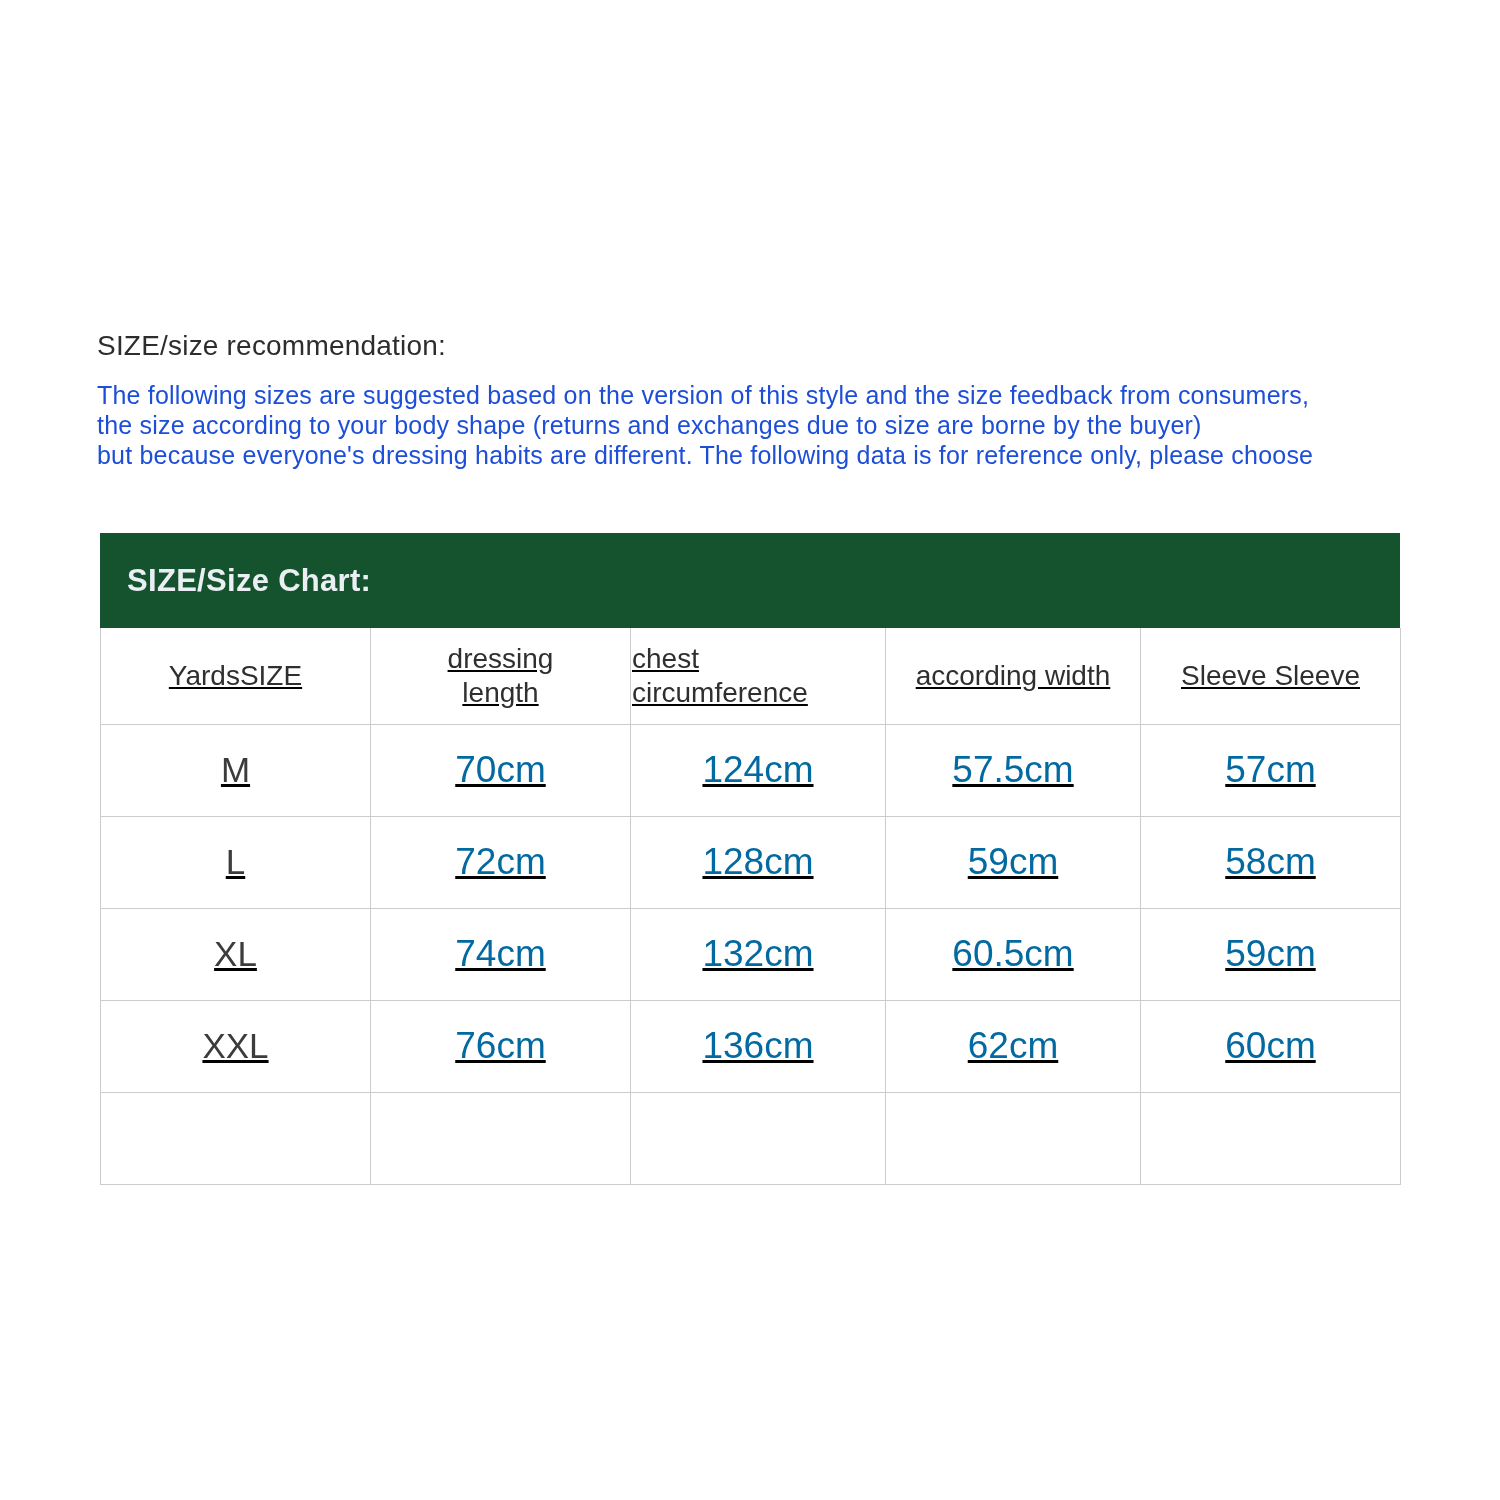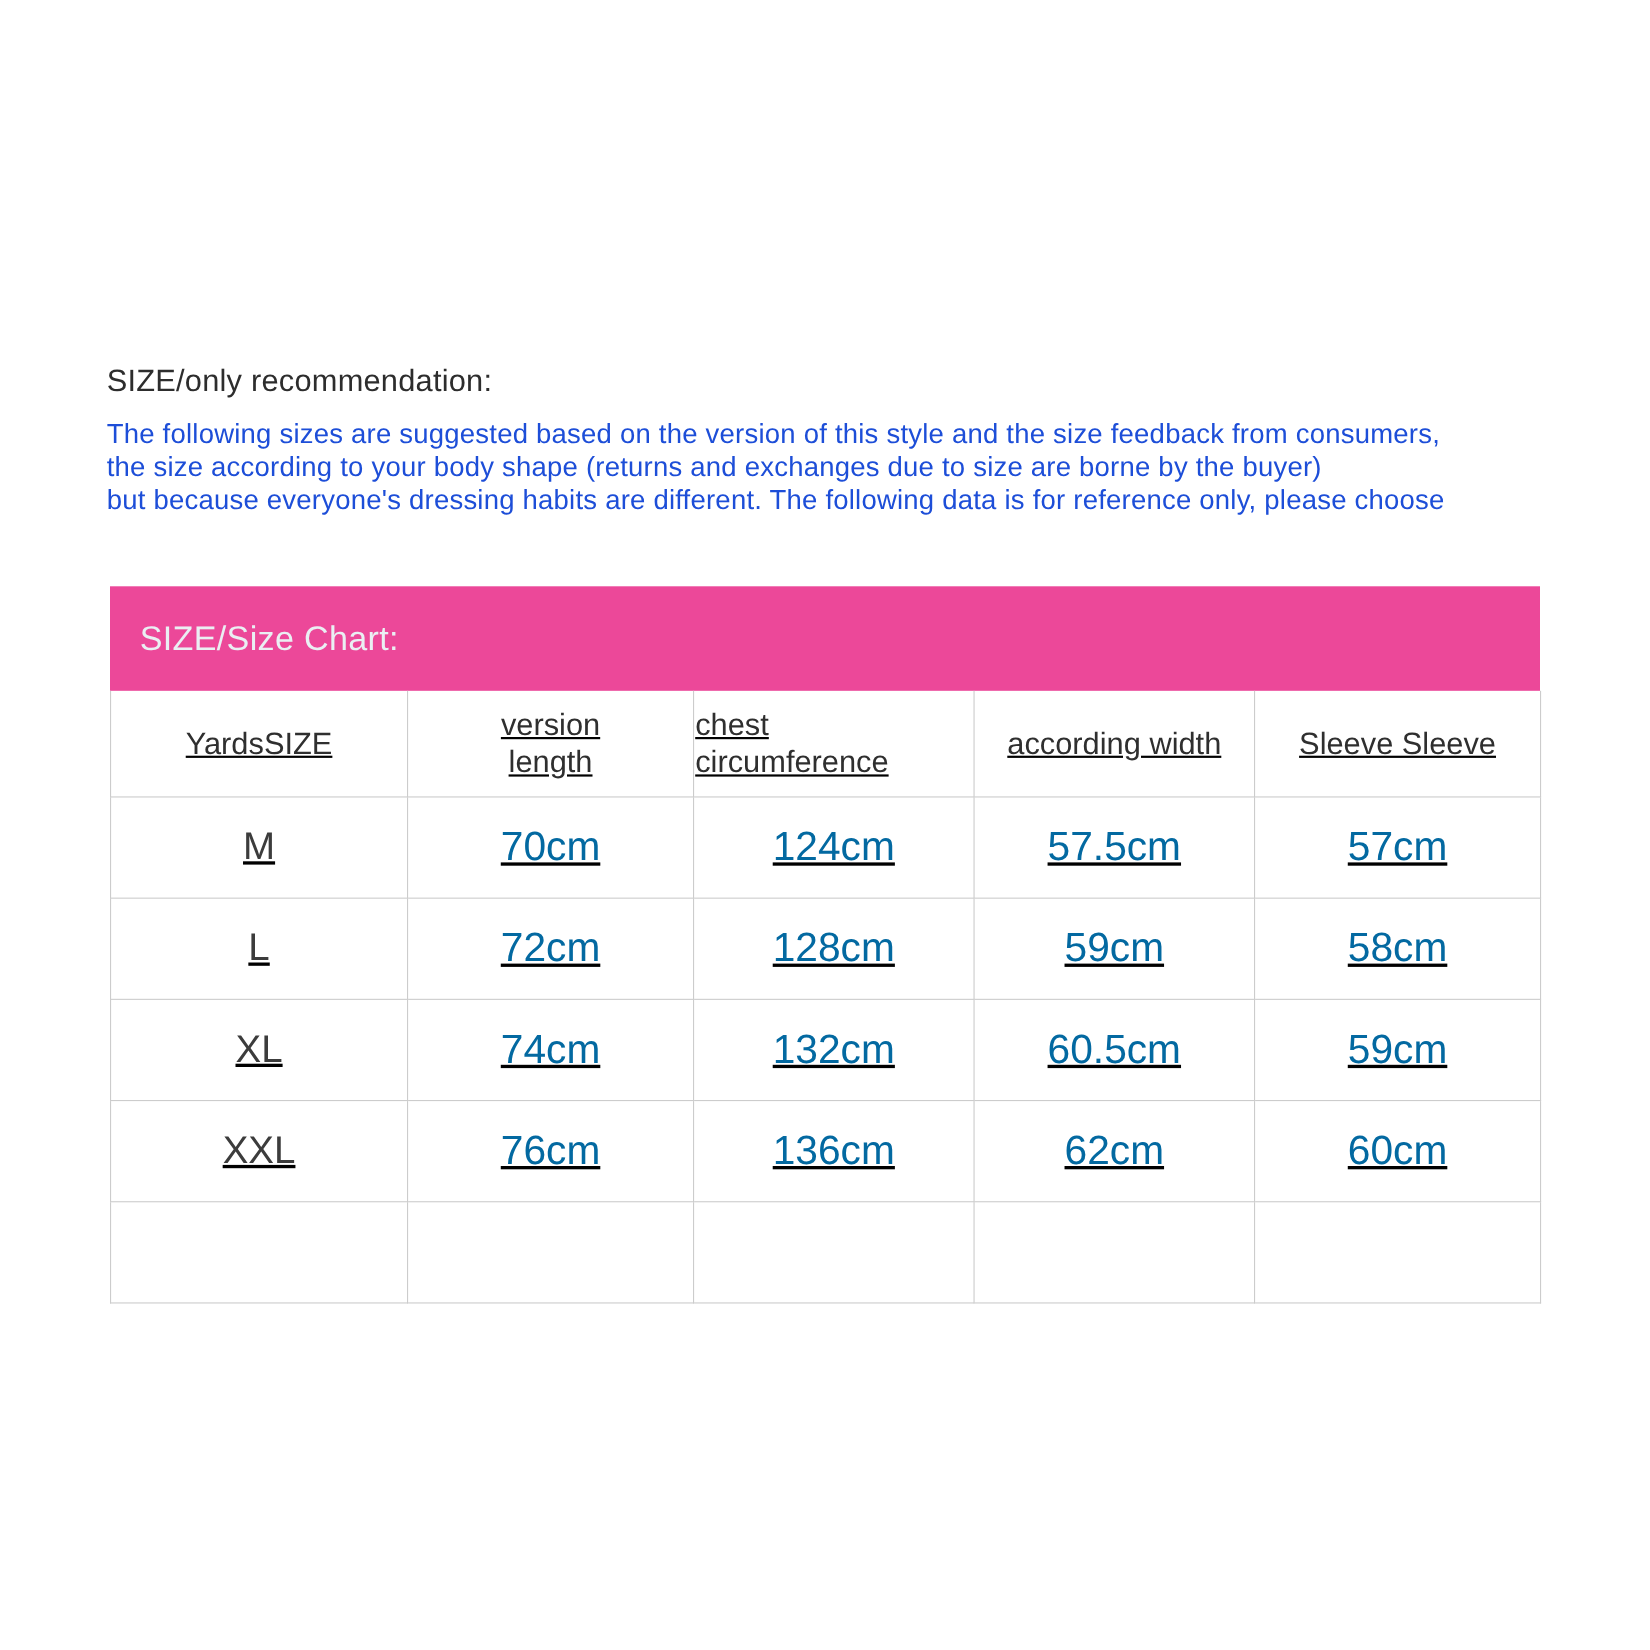"SIZE/only recommendation:" div.rec-title { text: SIZE/only -> SIZE/size }
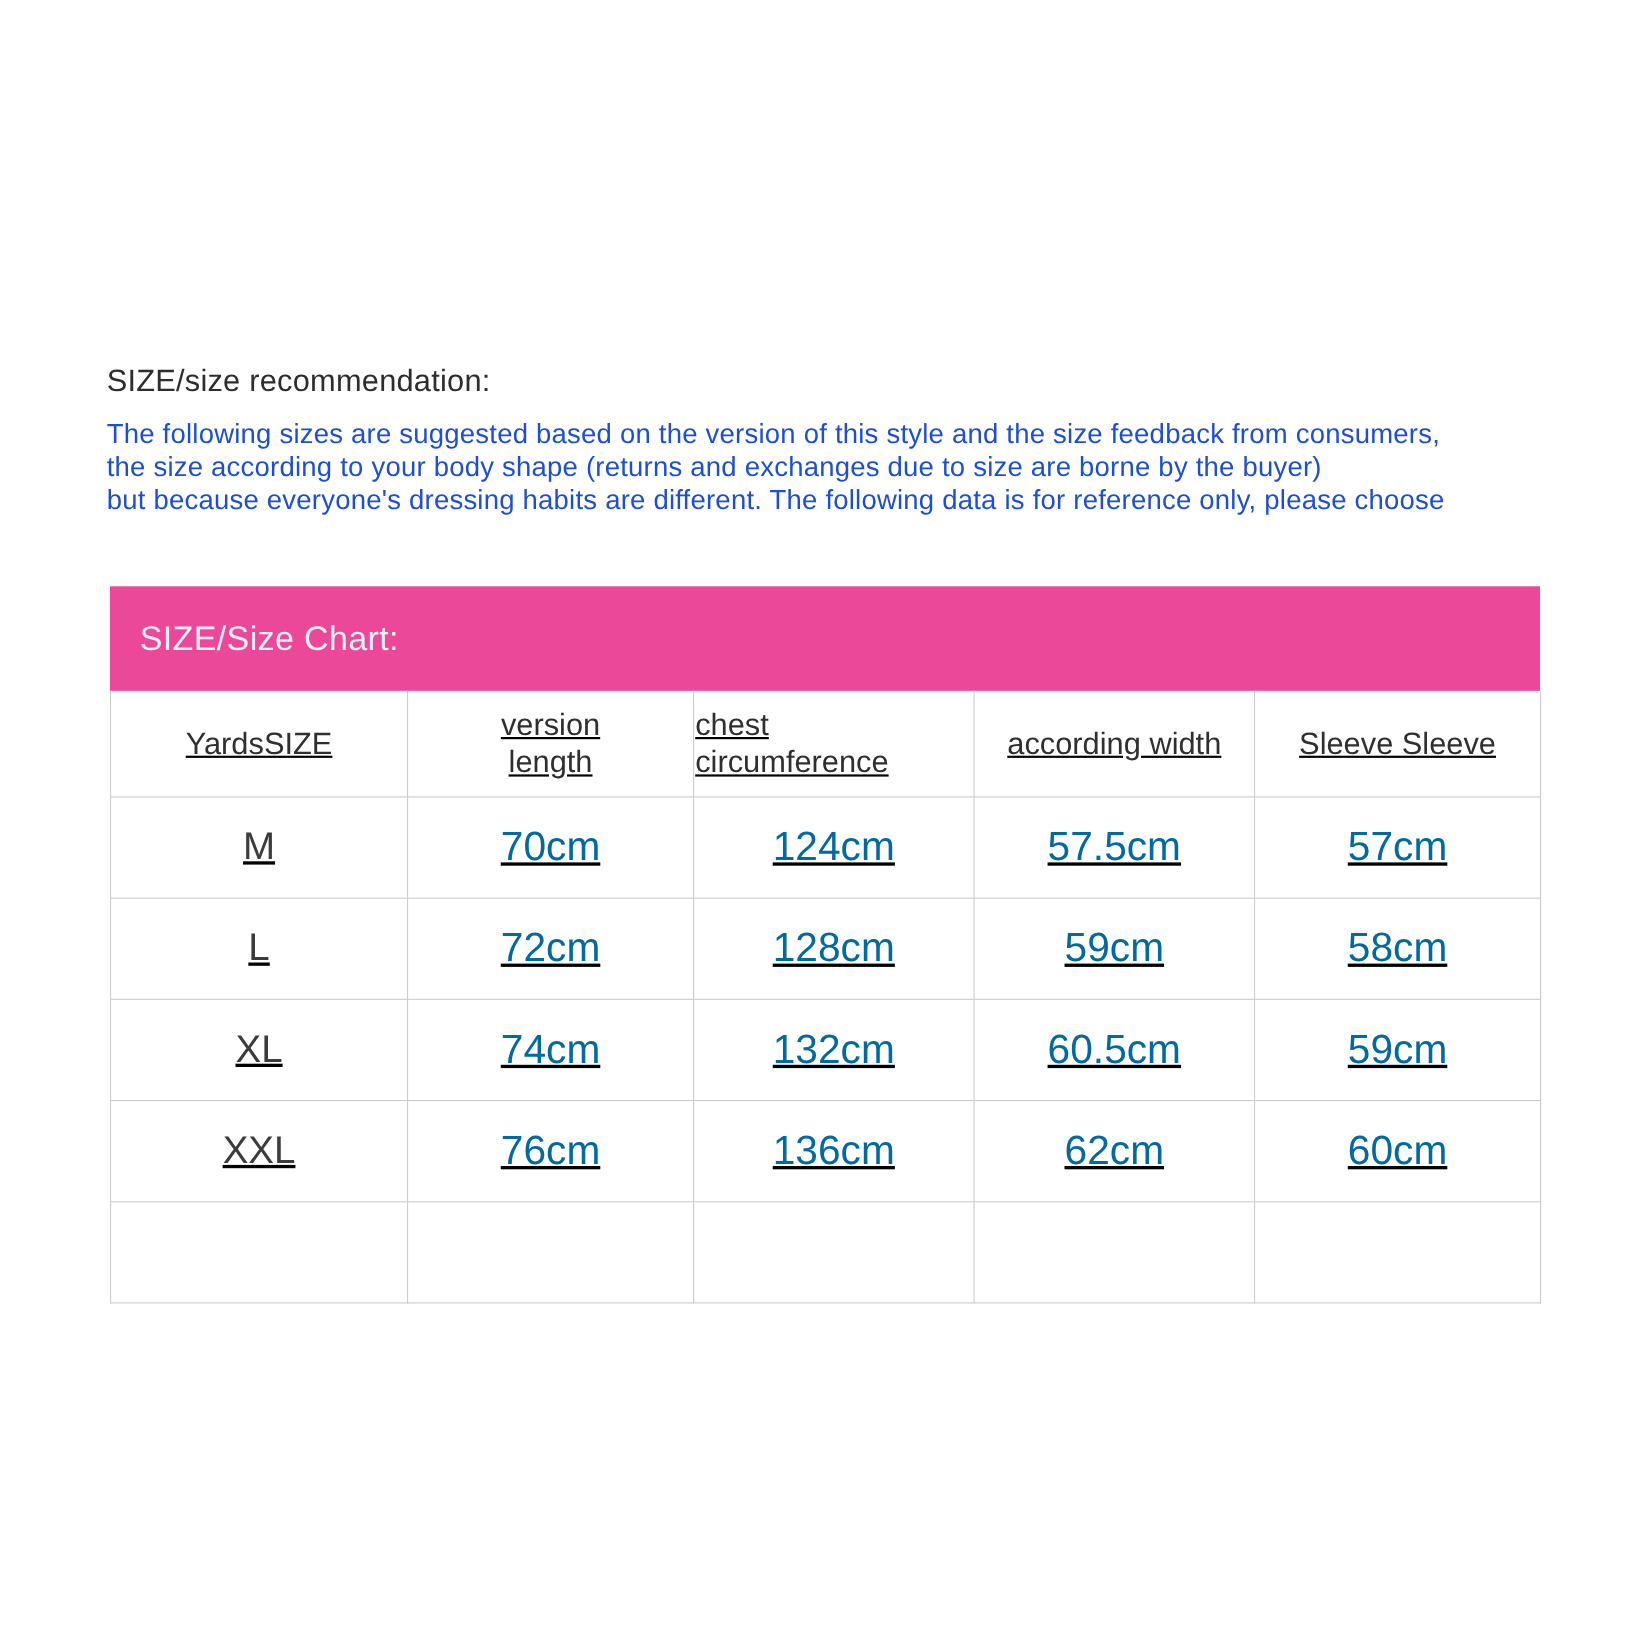"SIZE/Size Chart:" div.chart-header-bar { background: #ec4899 -> #14532d; font-weight: none -> bold }
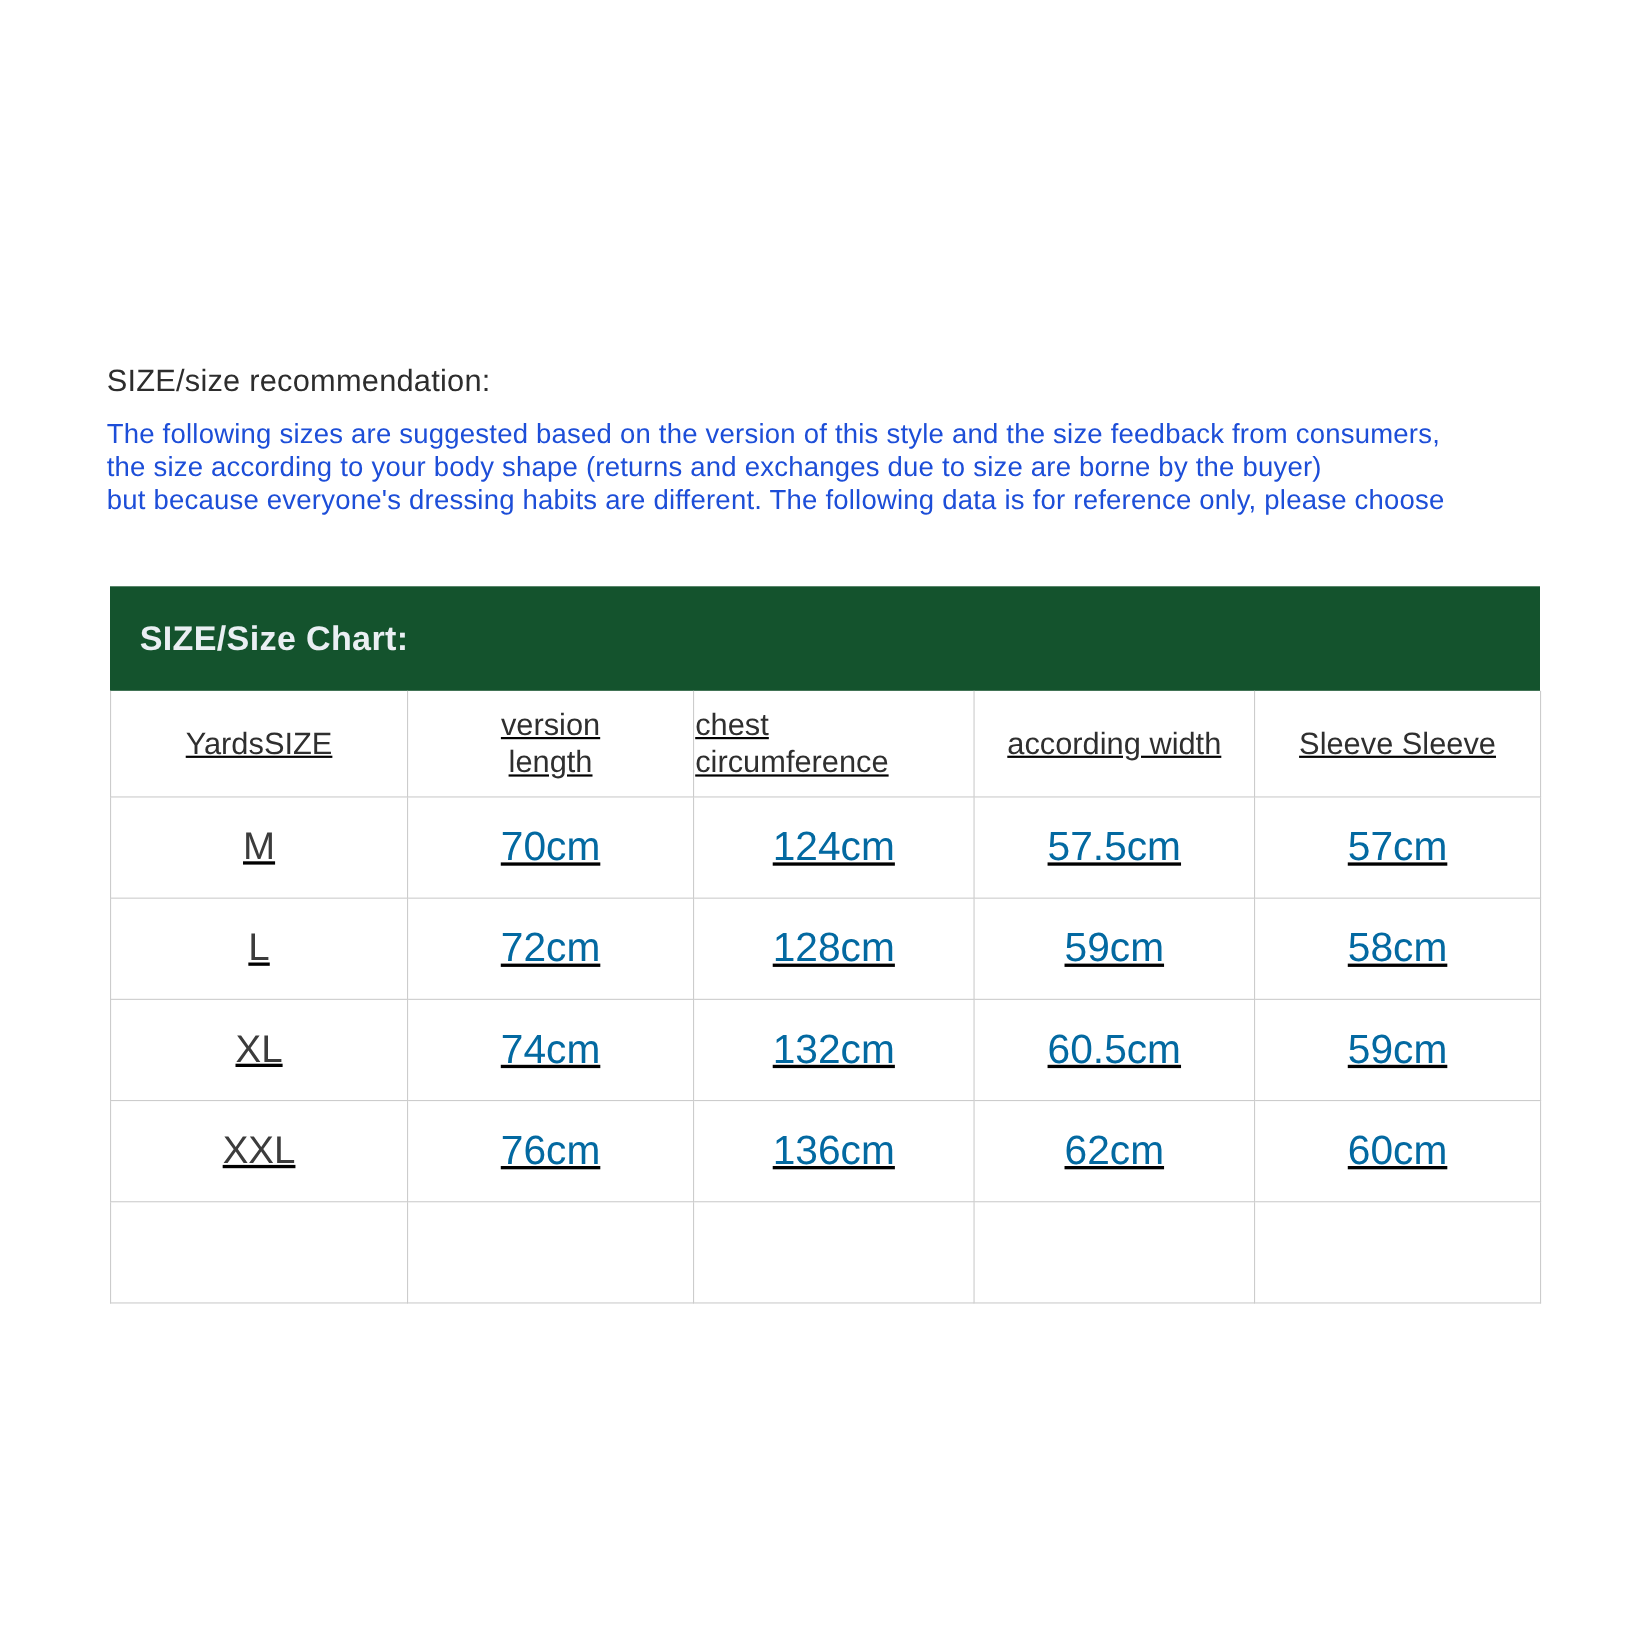"version" th { text: version -> dressing }
